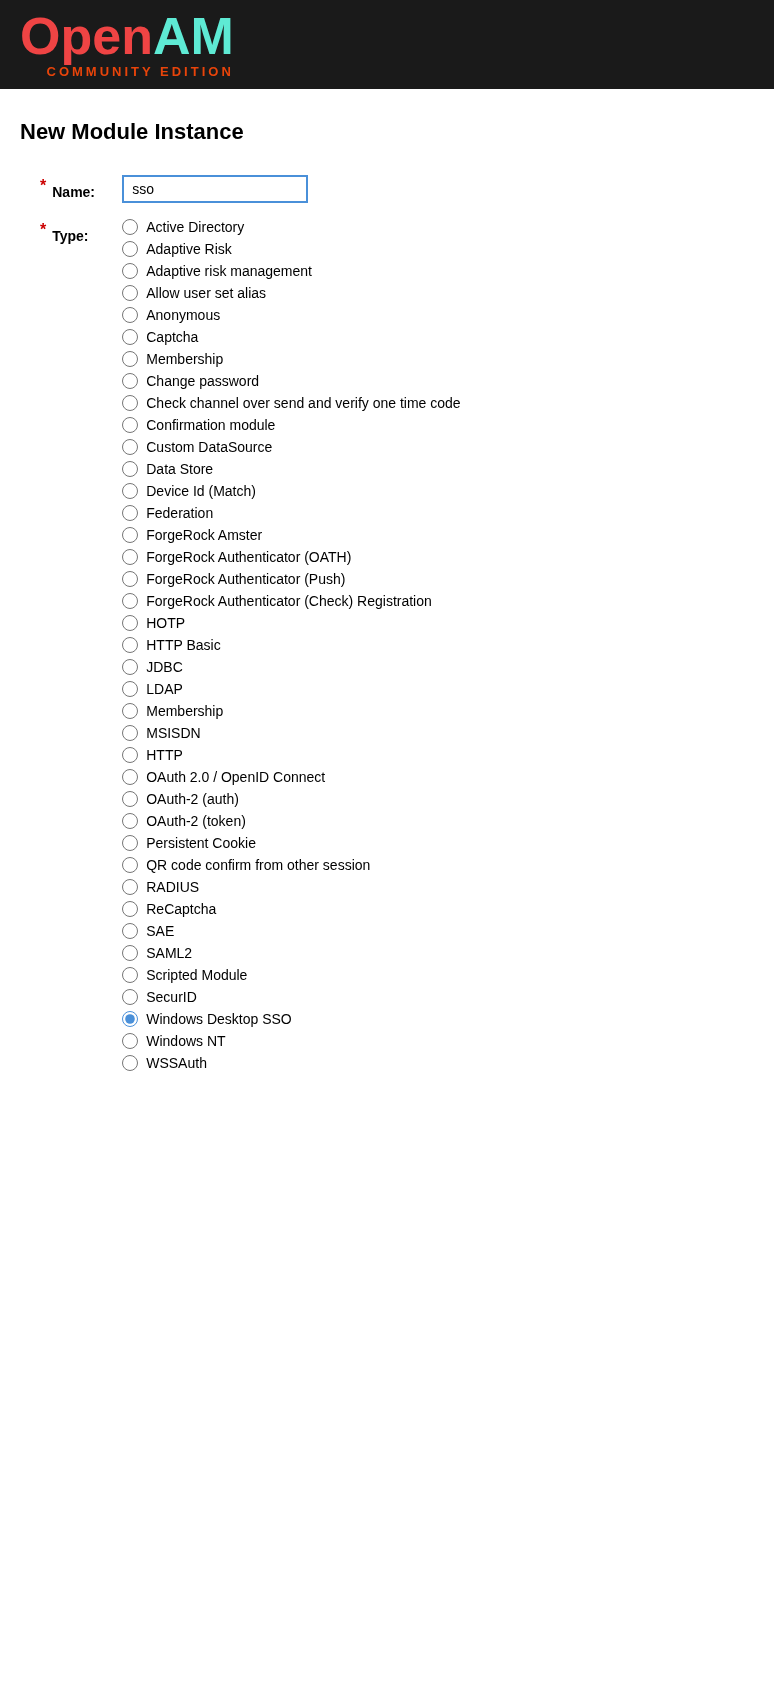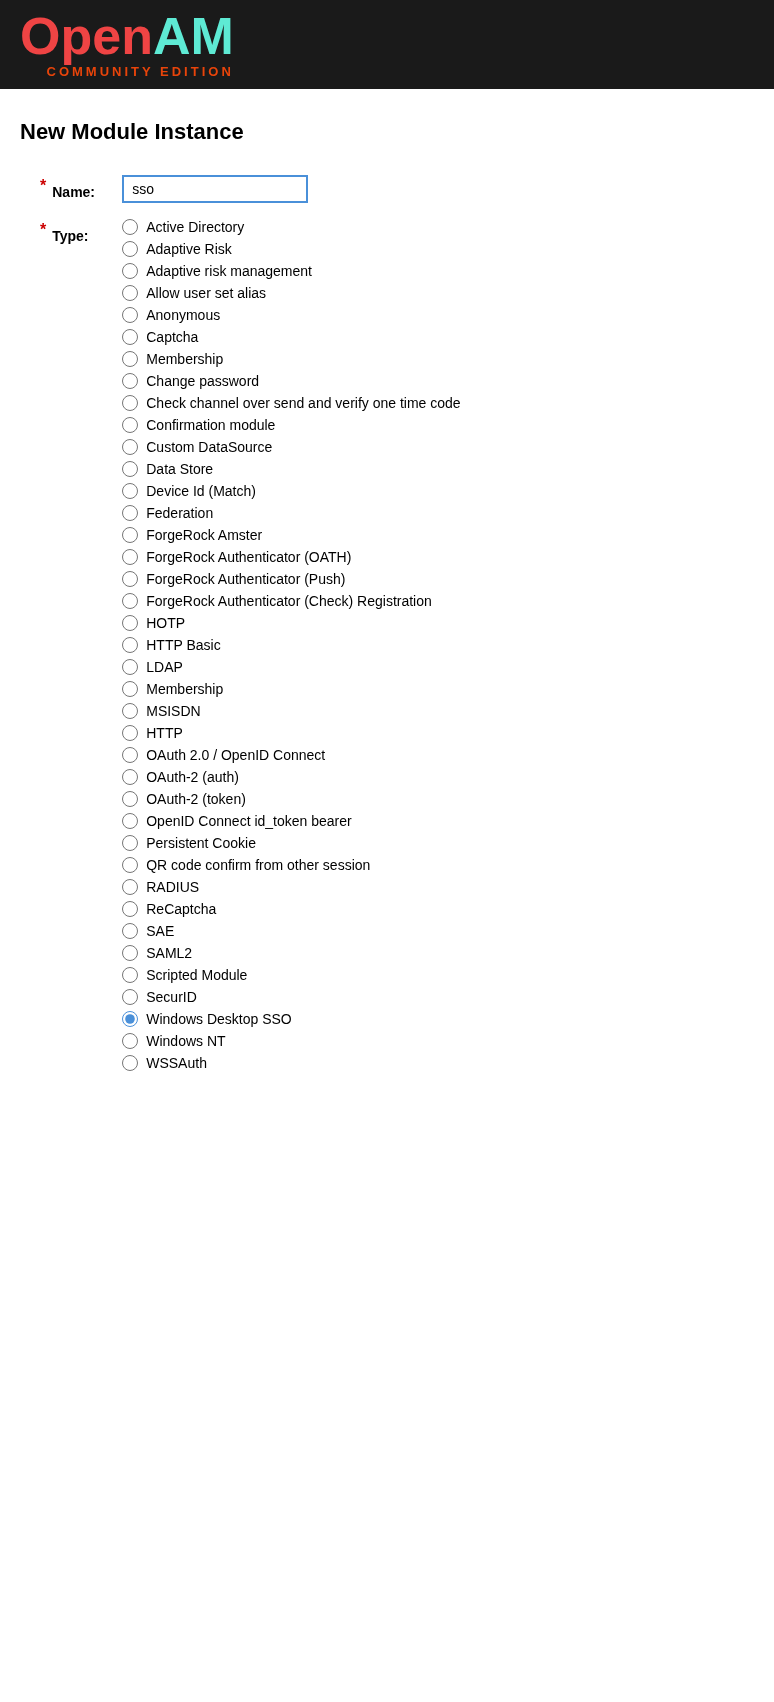"JDBC" li { html: none -> <li> <input> <label>JDBC</label> </li> }
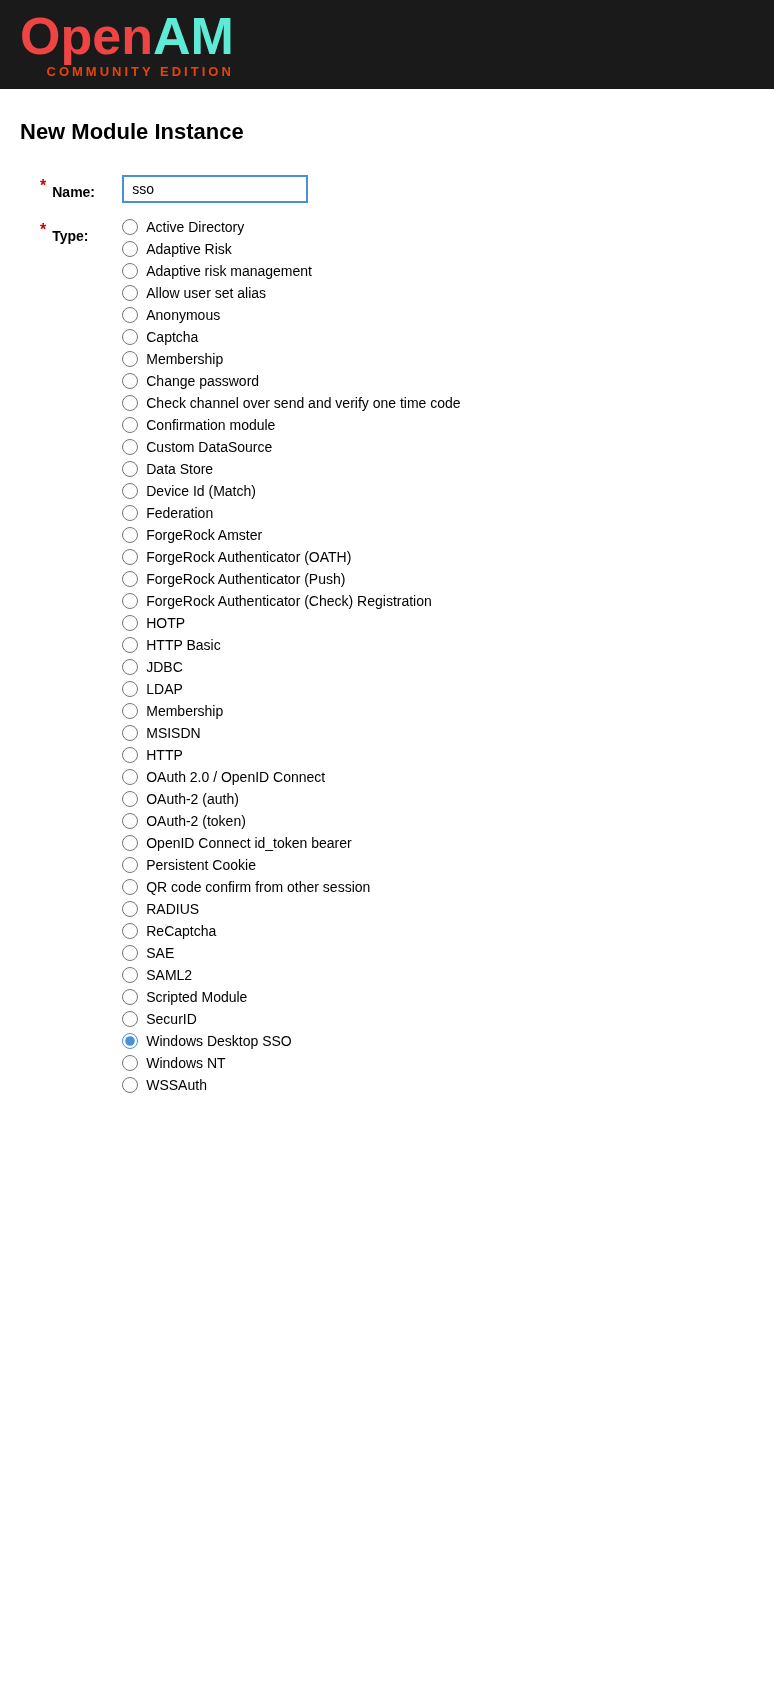"OpenID Connect id_token bearer" li { html: <li> <input> <label>OpenID Connect id_token bearer</label> </li> -> none }
